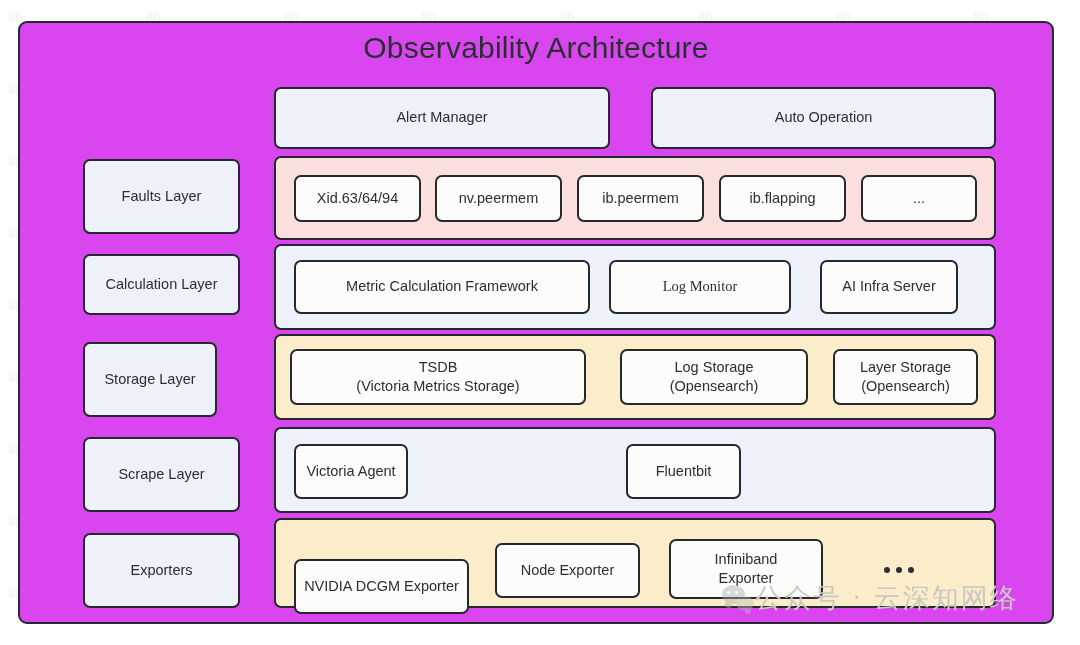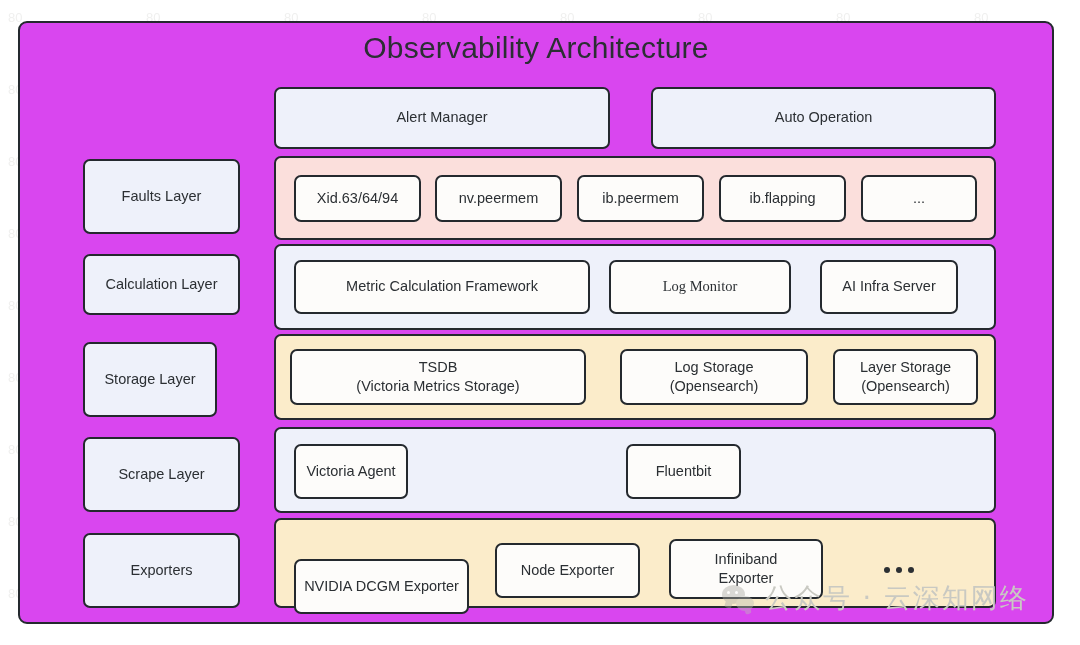"公众号 · 云深知网络" .wm { gap: 11px -> 1px }
